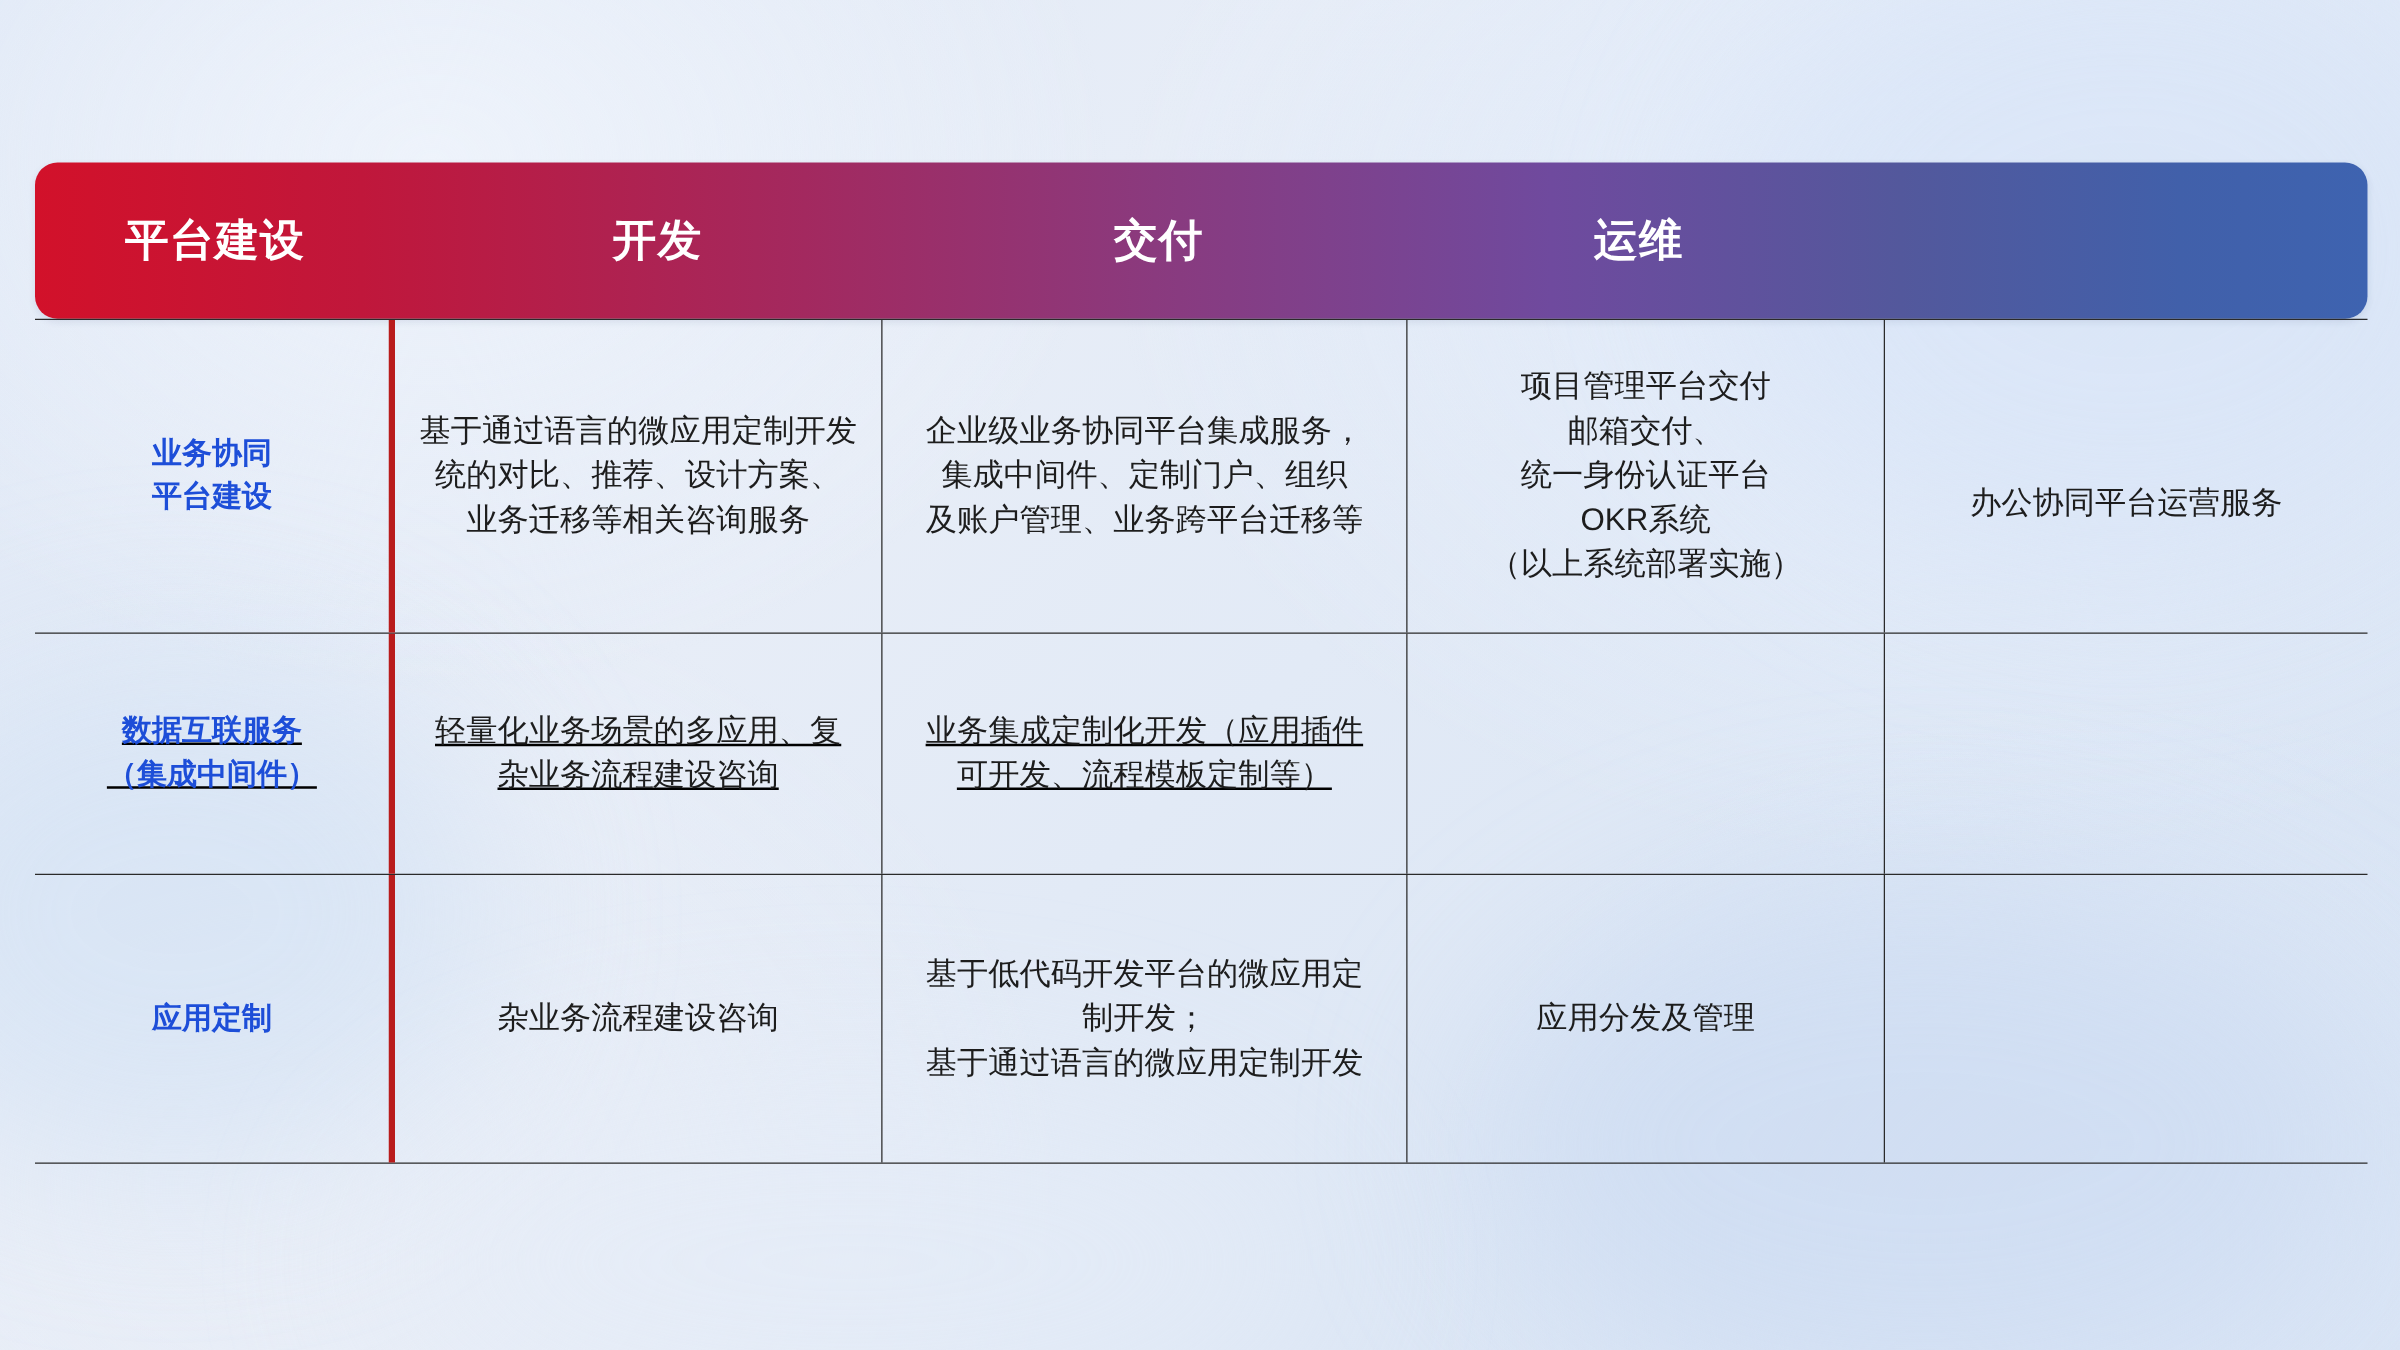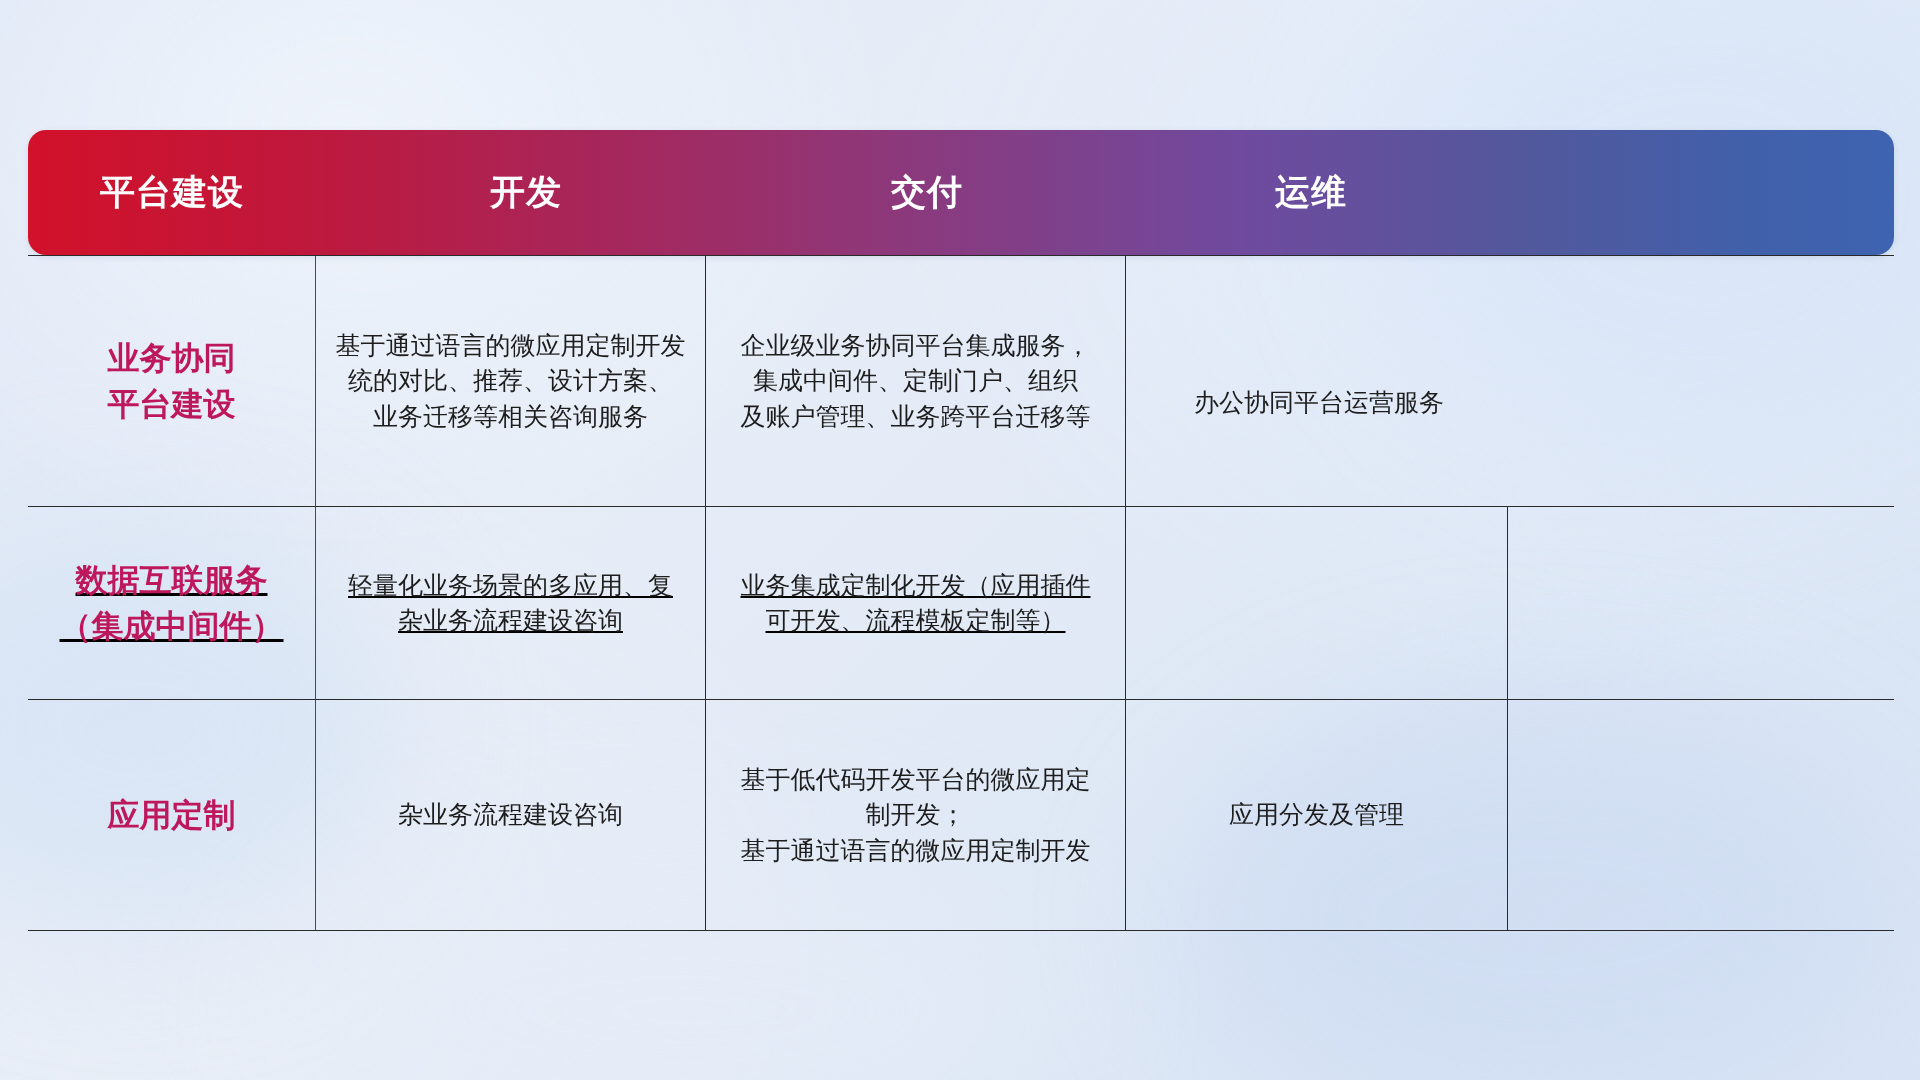"项目管理平台交付" div.td { html: none -> <div>项目管理平台交付 邮箱交付、 统一身份认证平台 OKR系统 （以上系统部署实施）</div> }
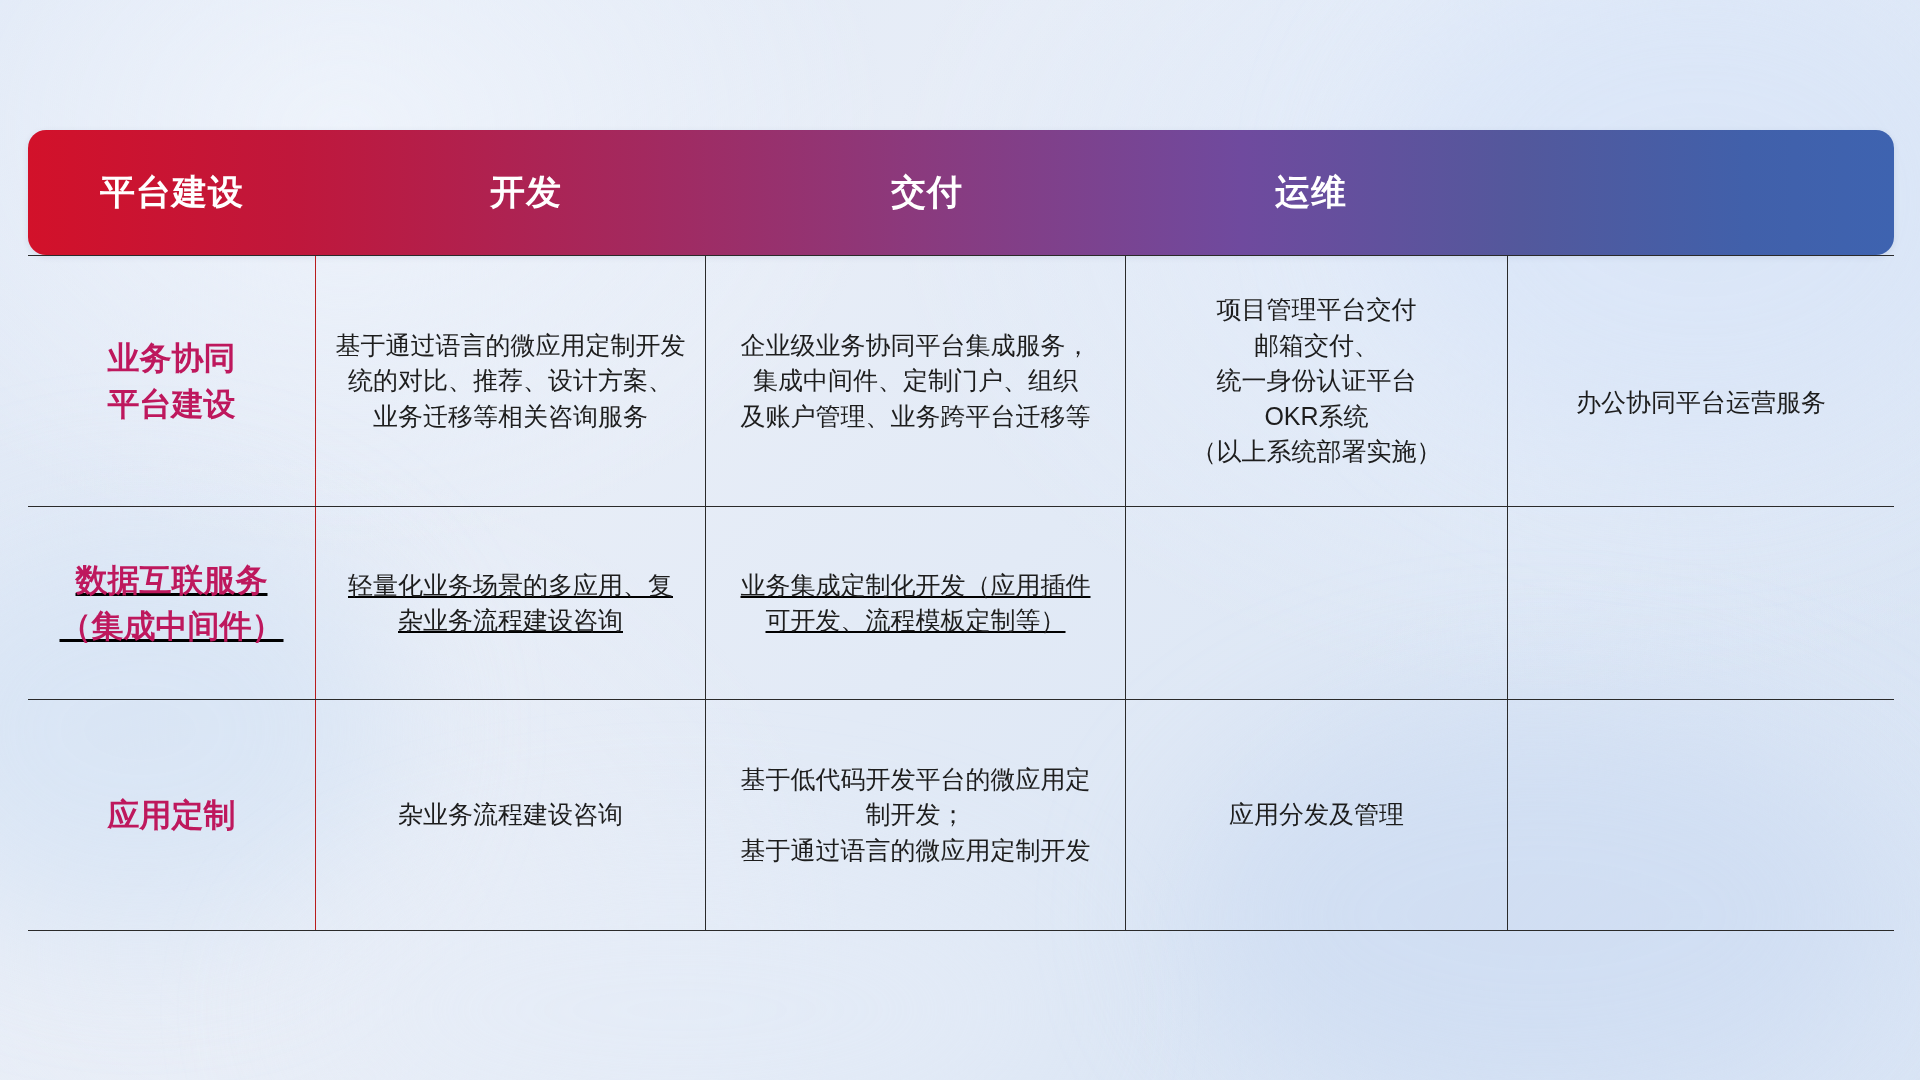"业务协同" .td.cat { border-right: 1px solid #b91c1c -> 5px solid #b91c1c; color: #be185d -> #1d4ed8; font-size: 32px -> 24px }
